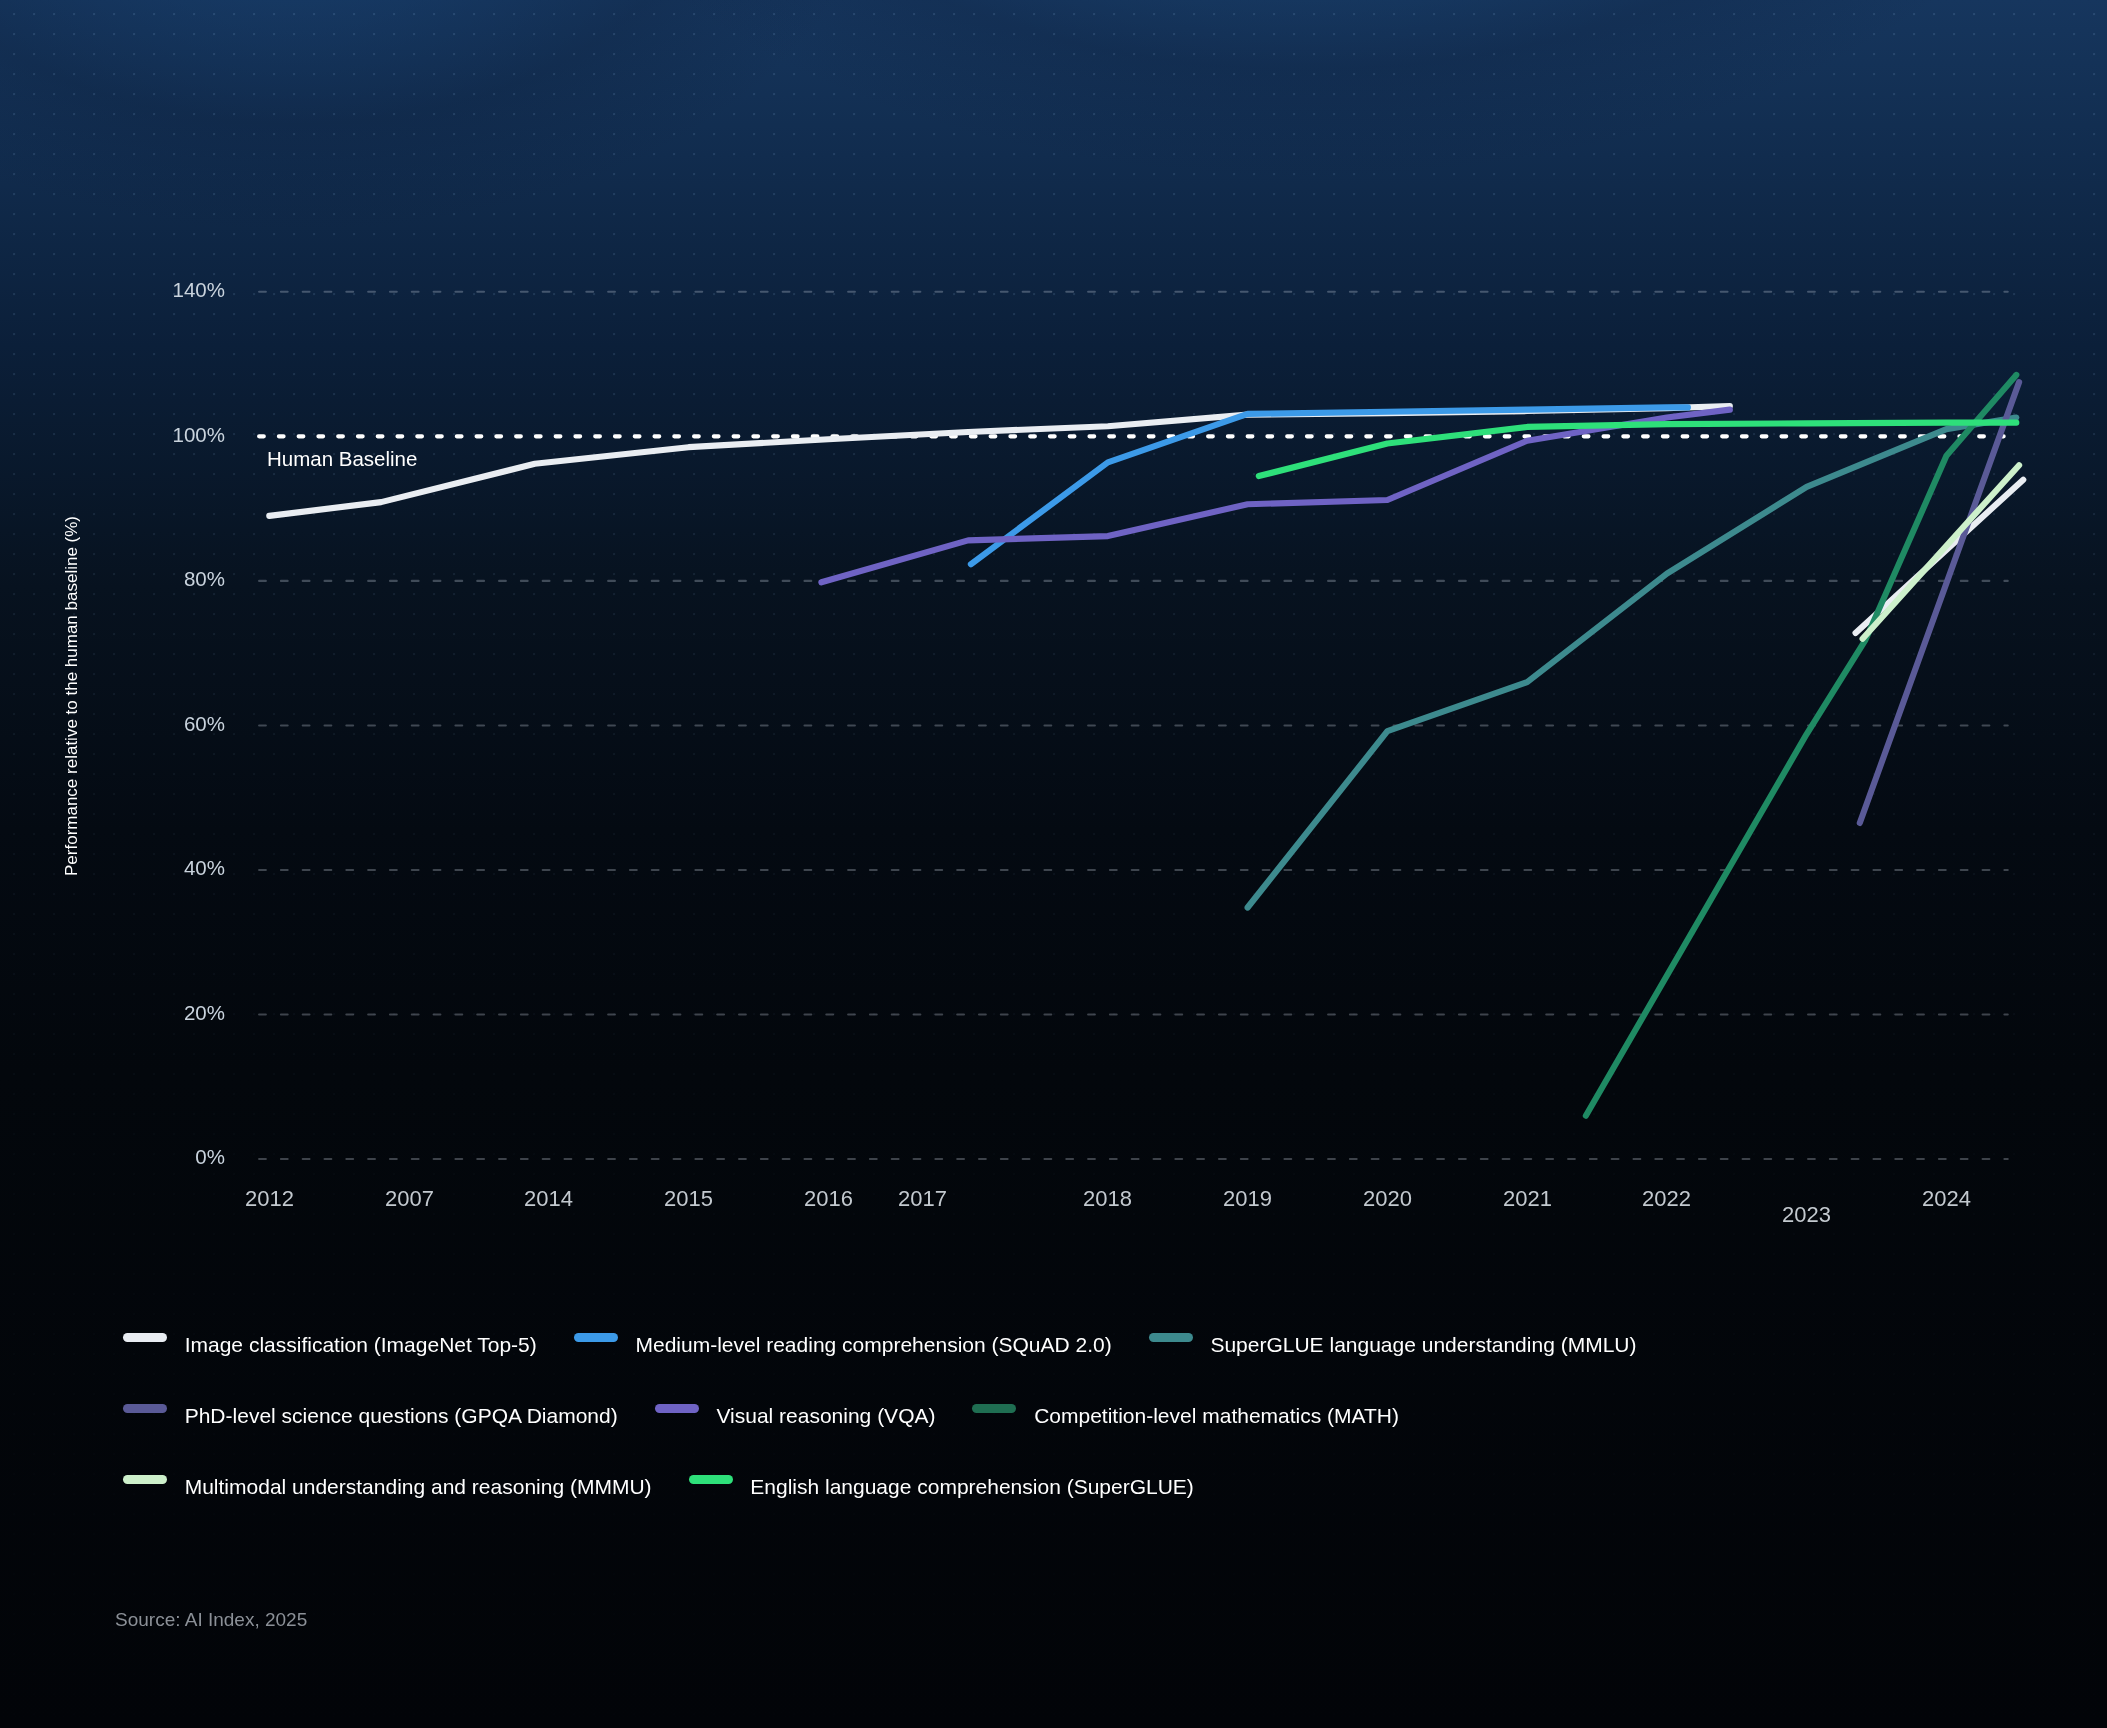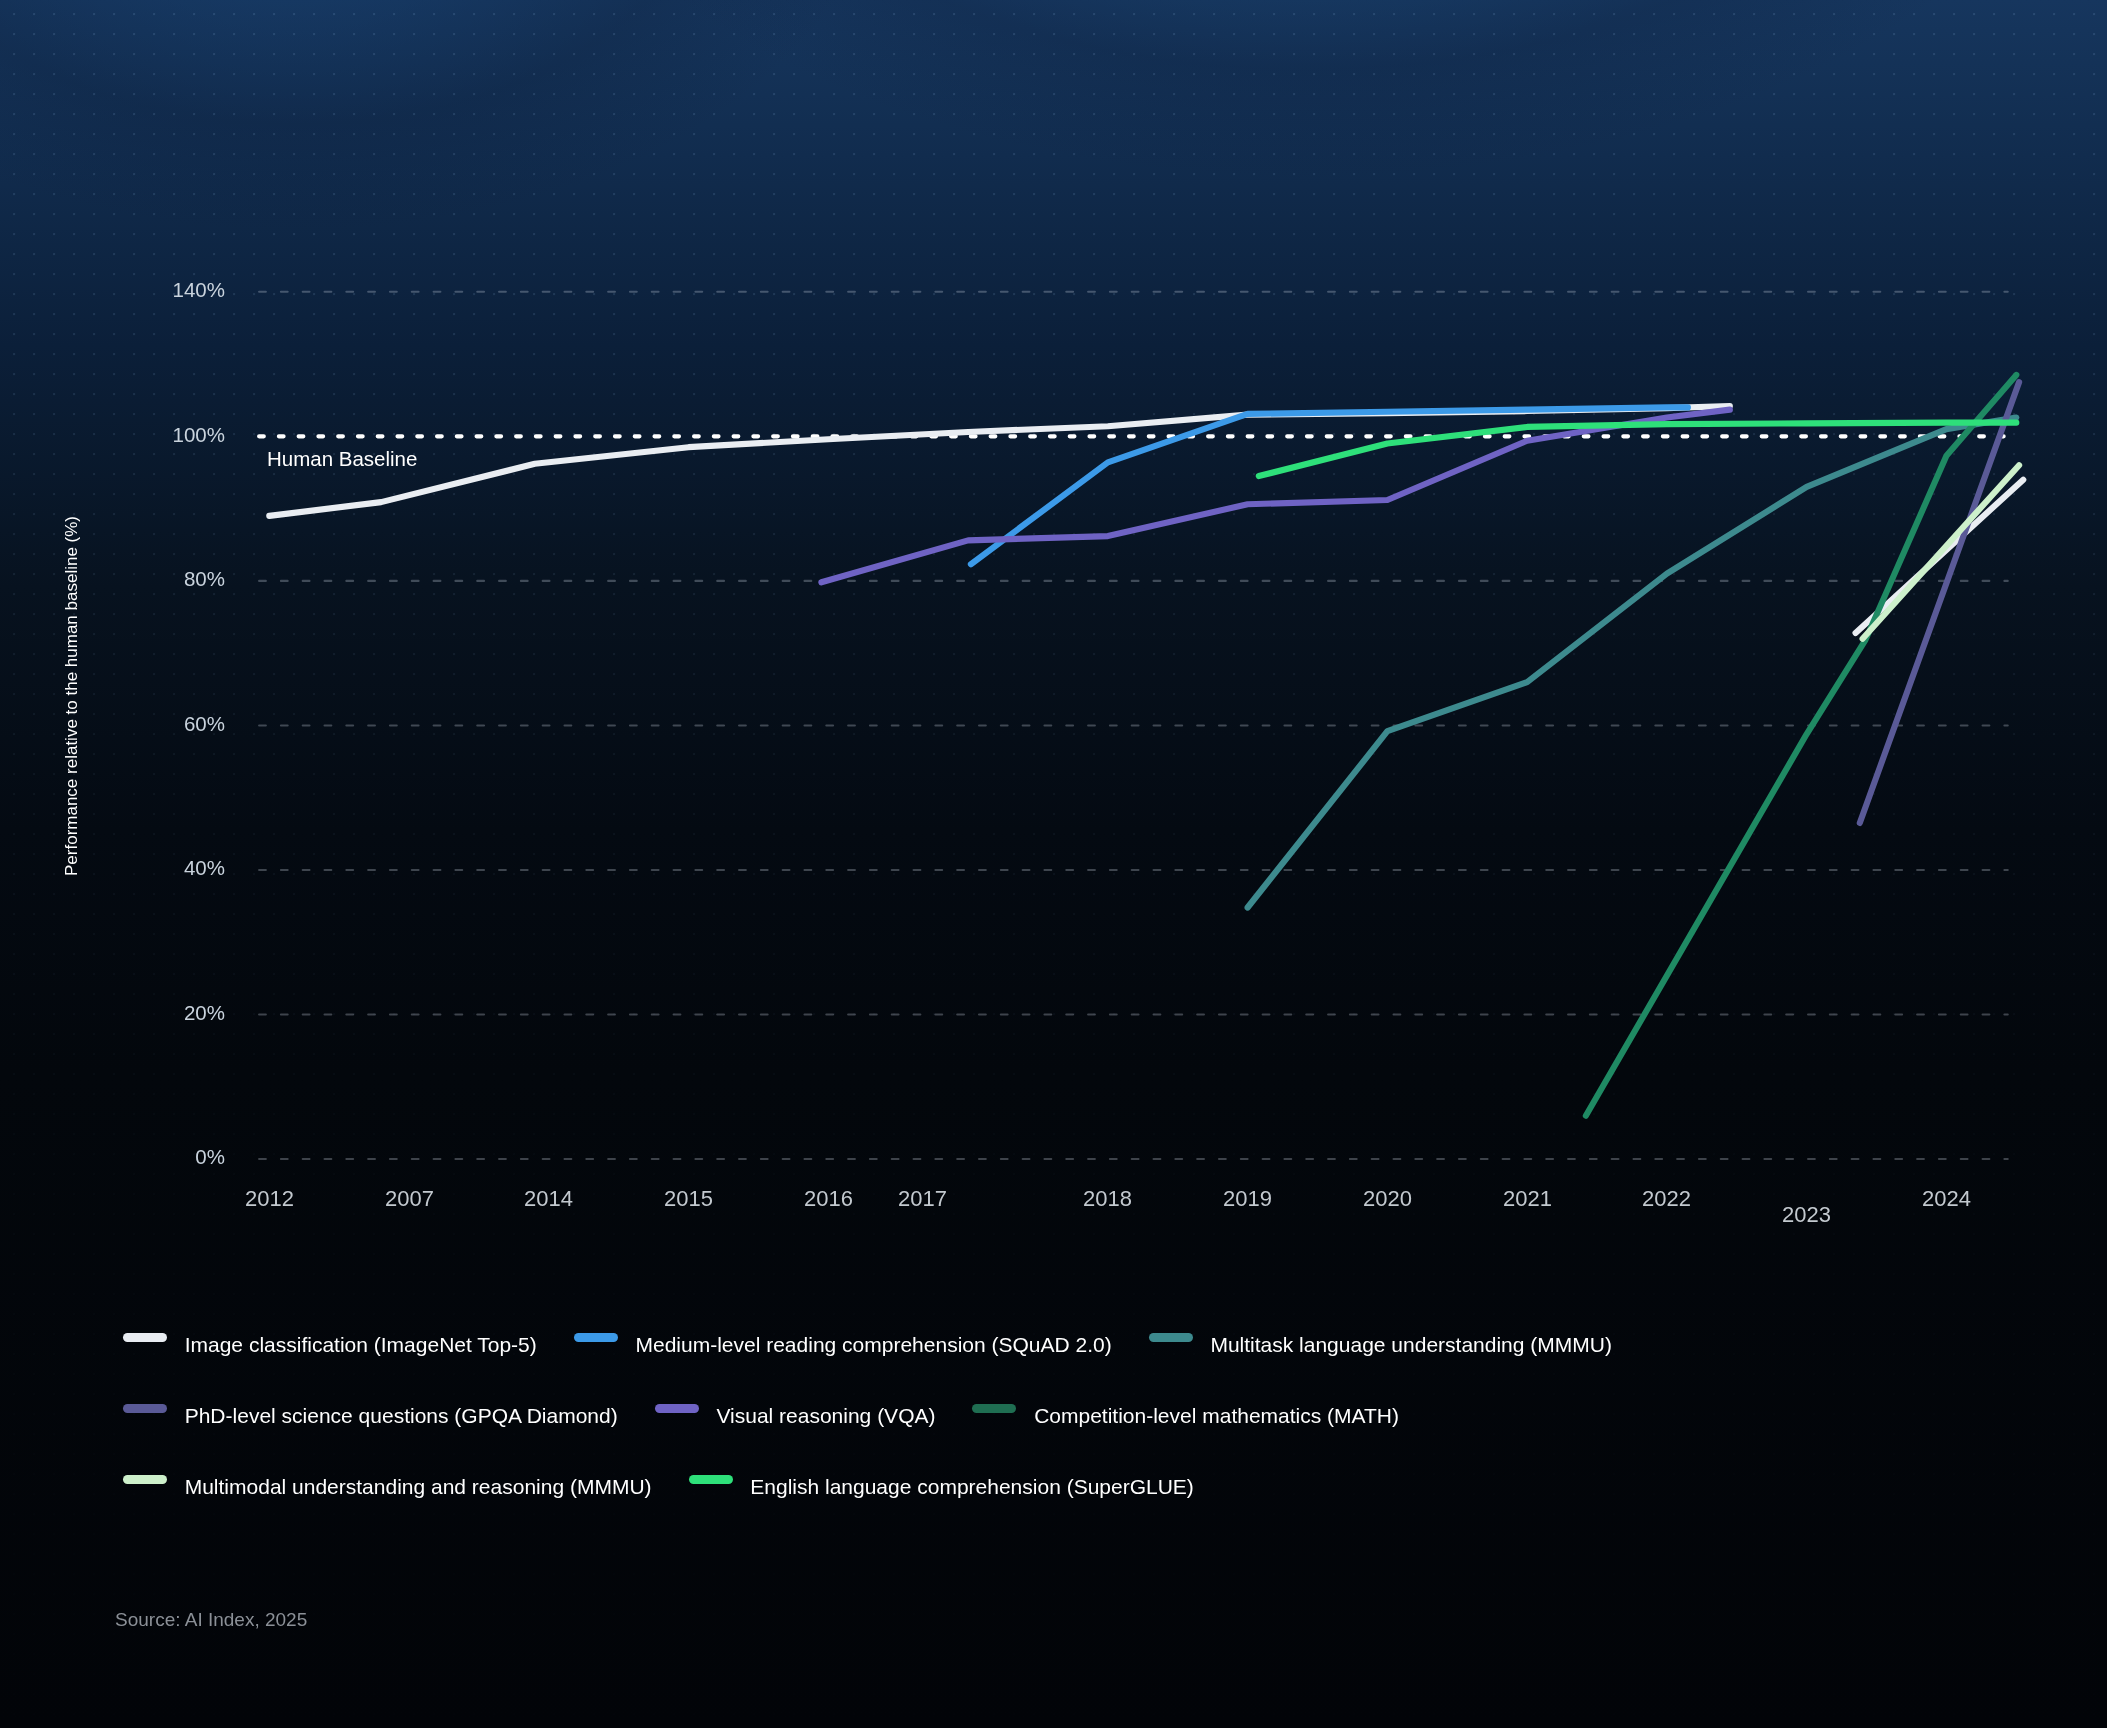"Multitask language understanding (MMMU)" span.legend-text { text: Multitask language understanding (MMMU -> SuperGLUE language understanding (MMLU }
